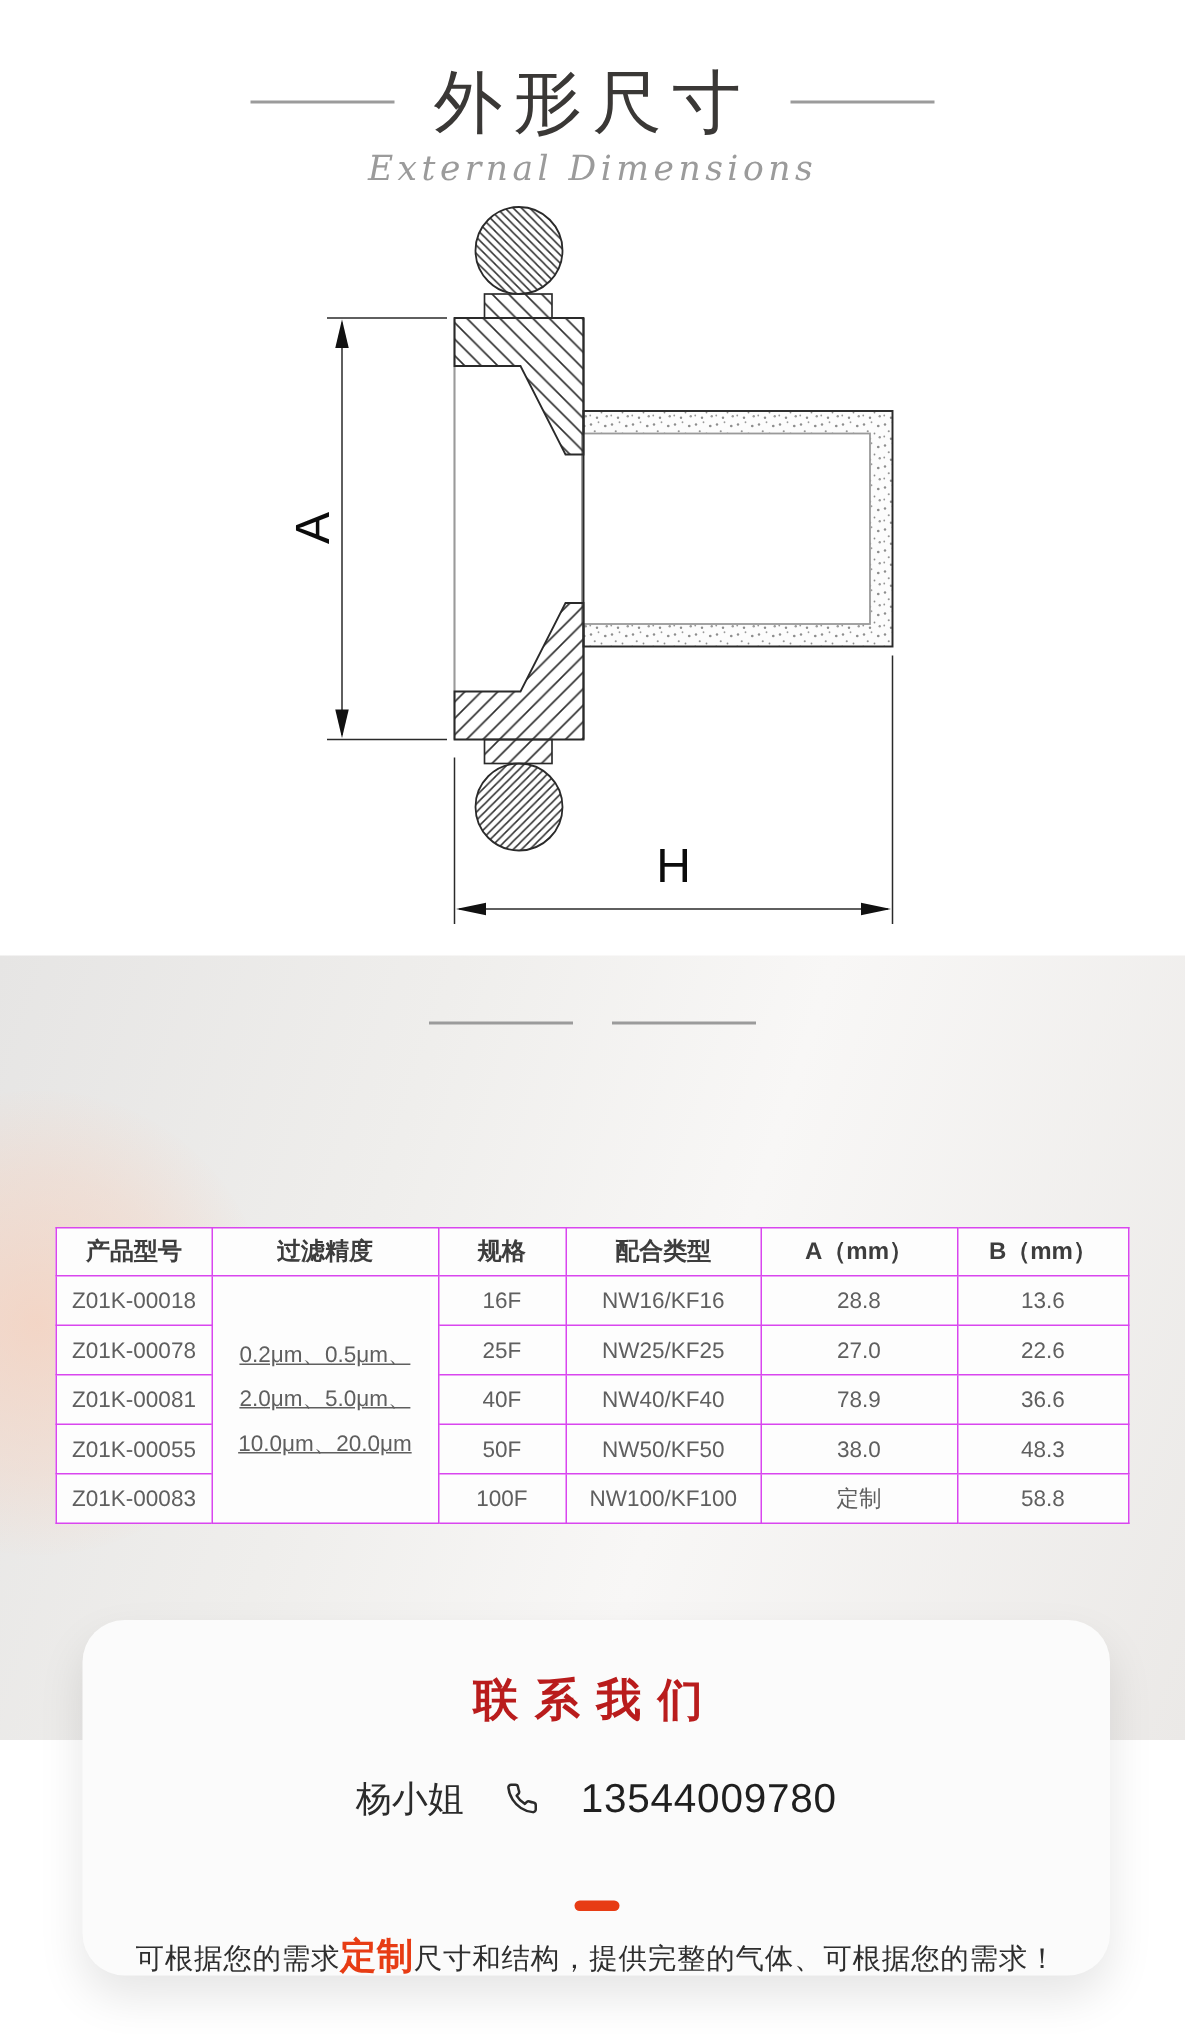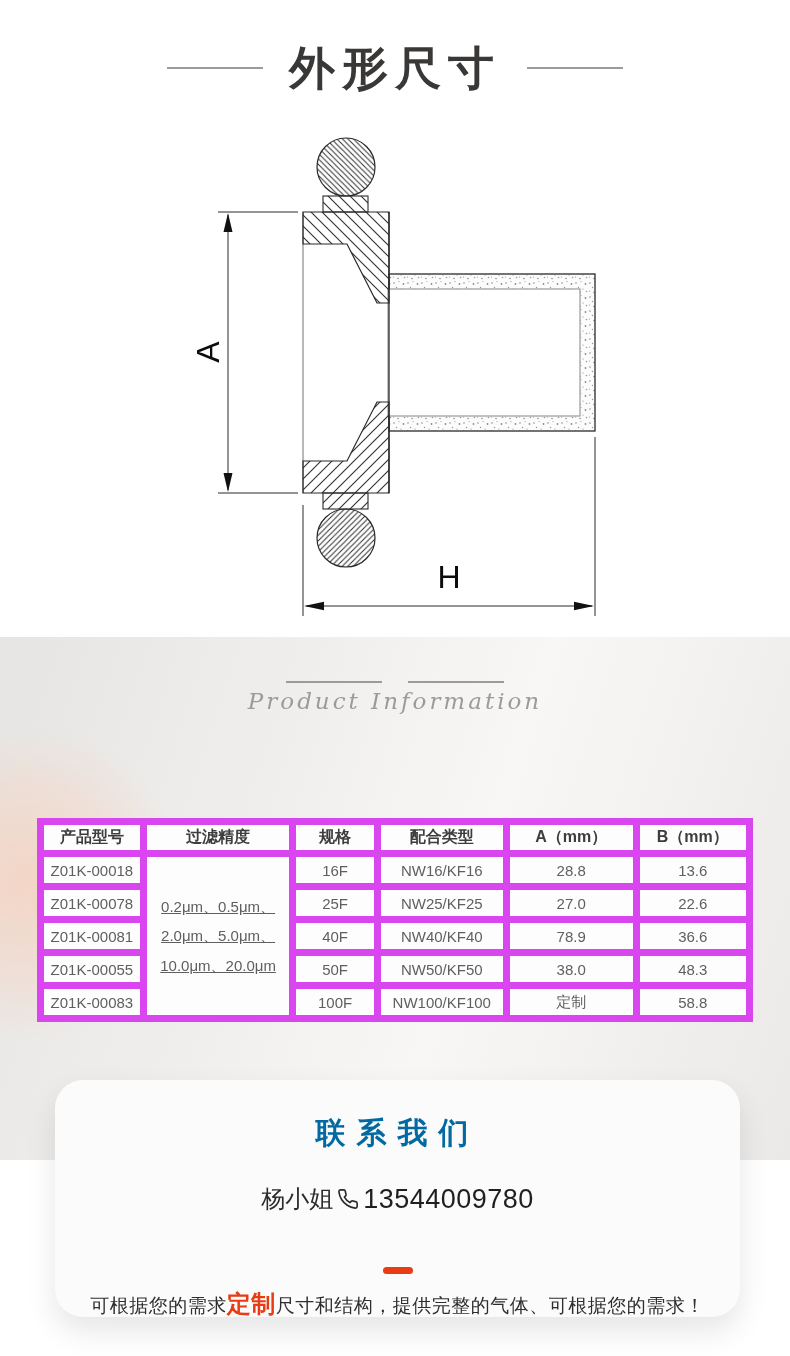"外形尺寸" .cn-title { font-weight: bold -> normal }
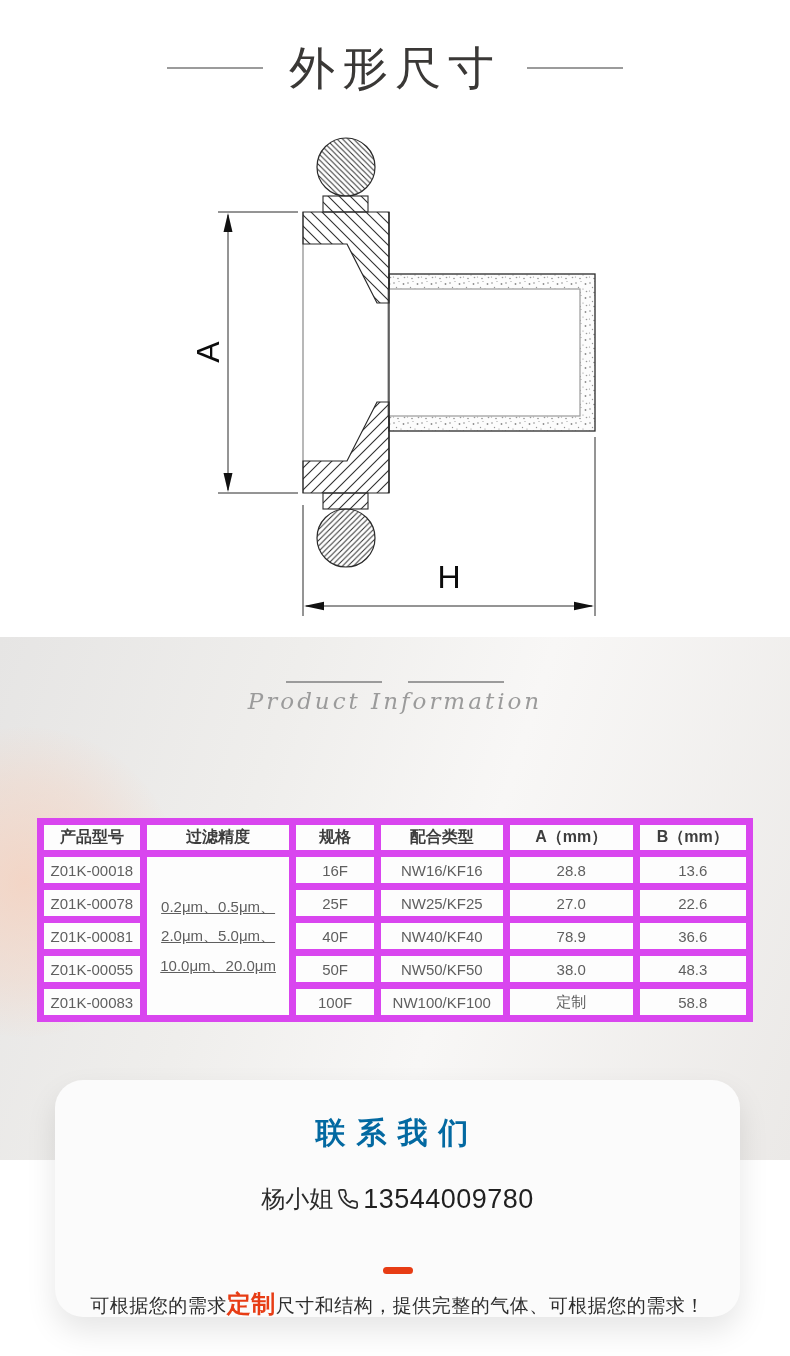"External Dimensions" div.en-subtitle { html: none -> <div>External Dimensions</div> }
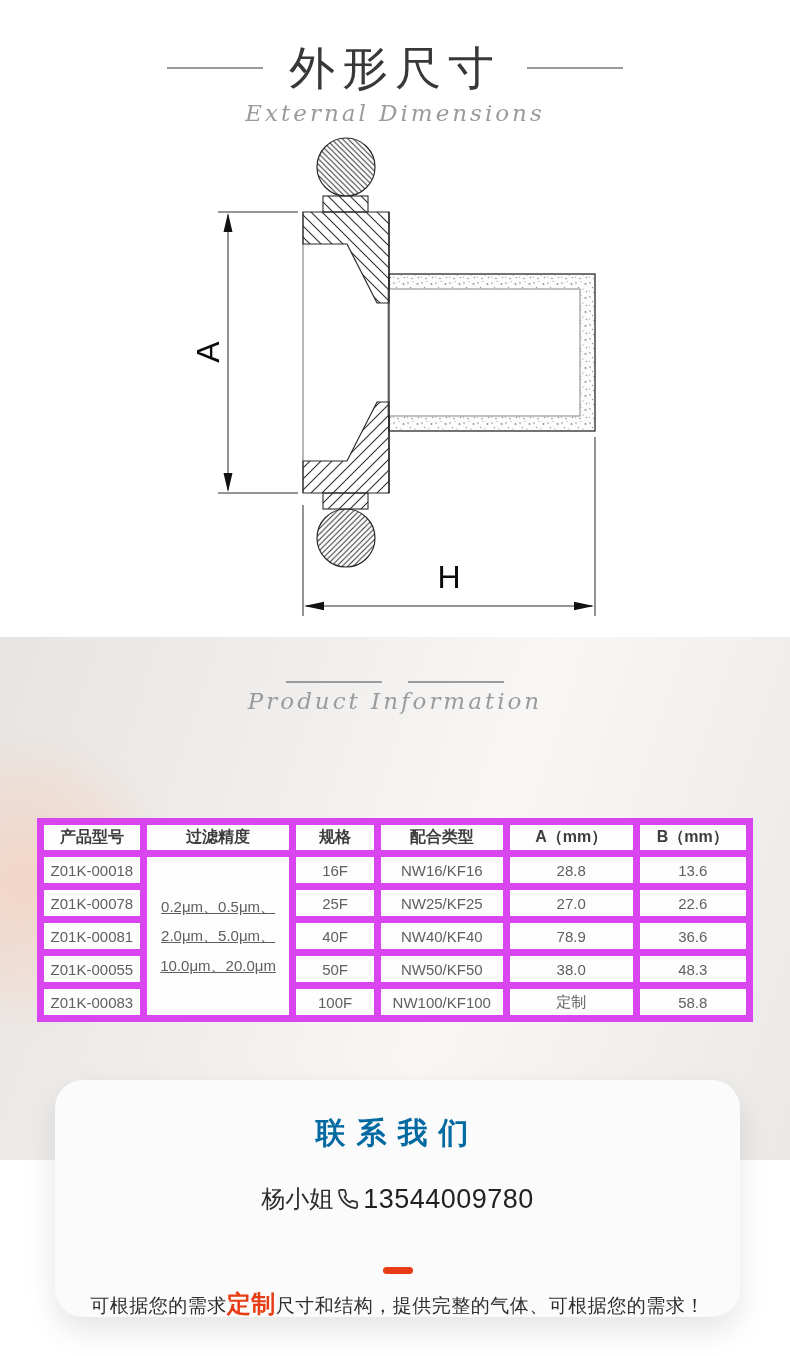"Product Information" div.en-subtitle { html: <div>Product Information</div> -> none }
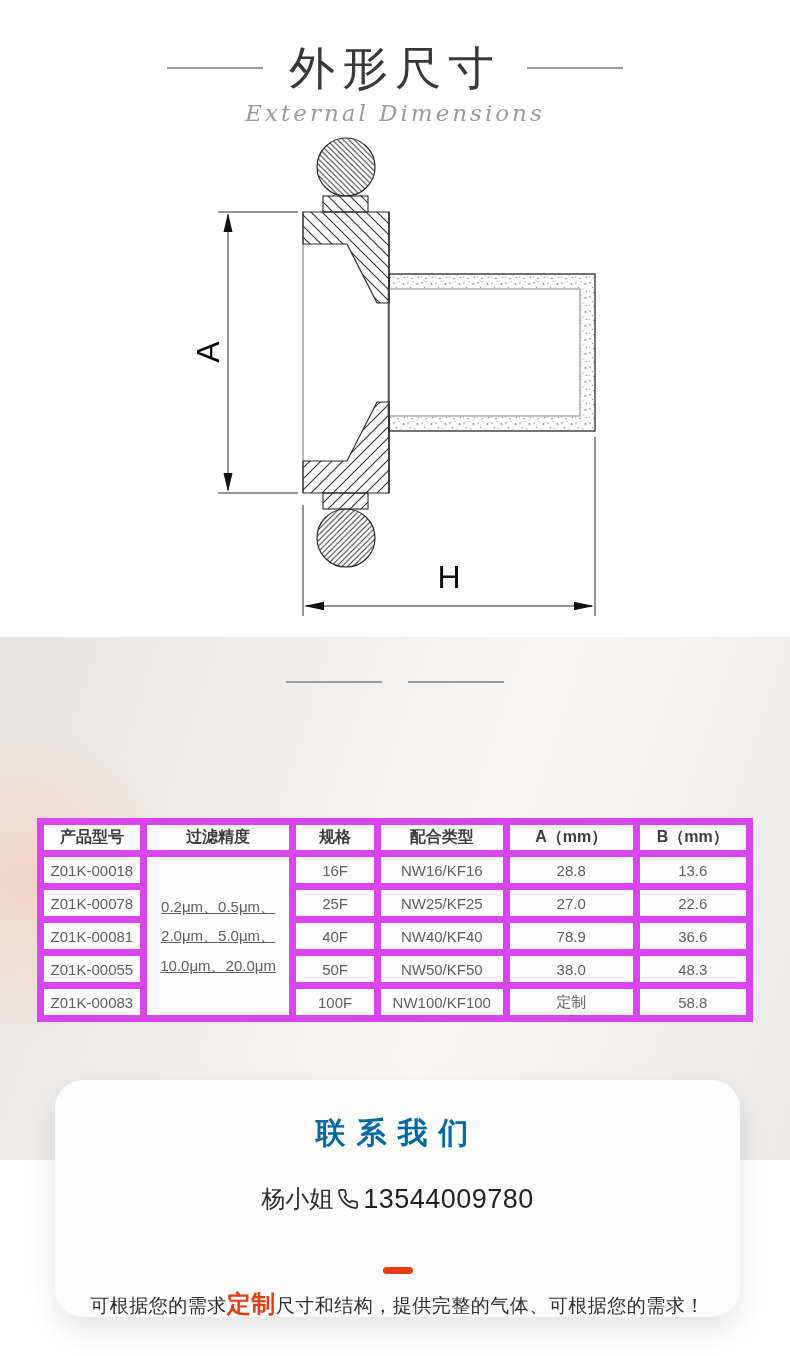"产品型号" table.spec th, table.spec td { border: 7px solid #d946ef -> 1px solid #d946ef }
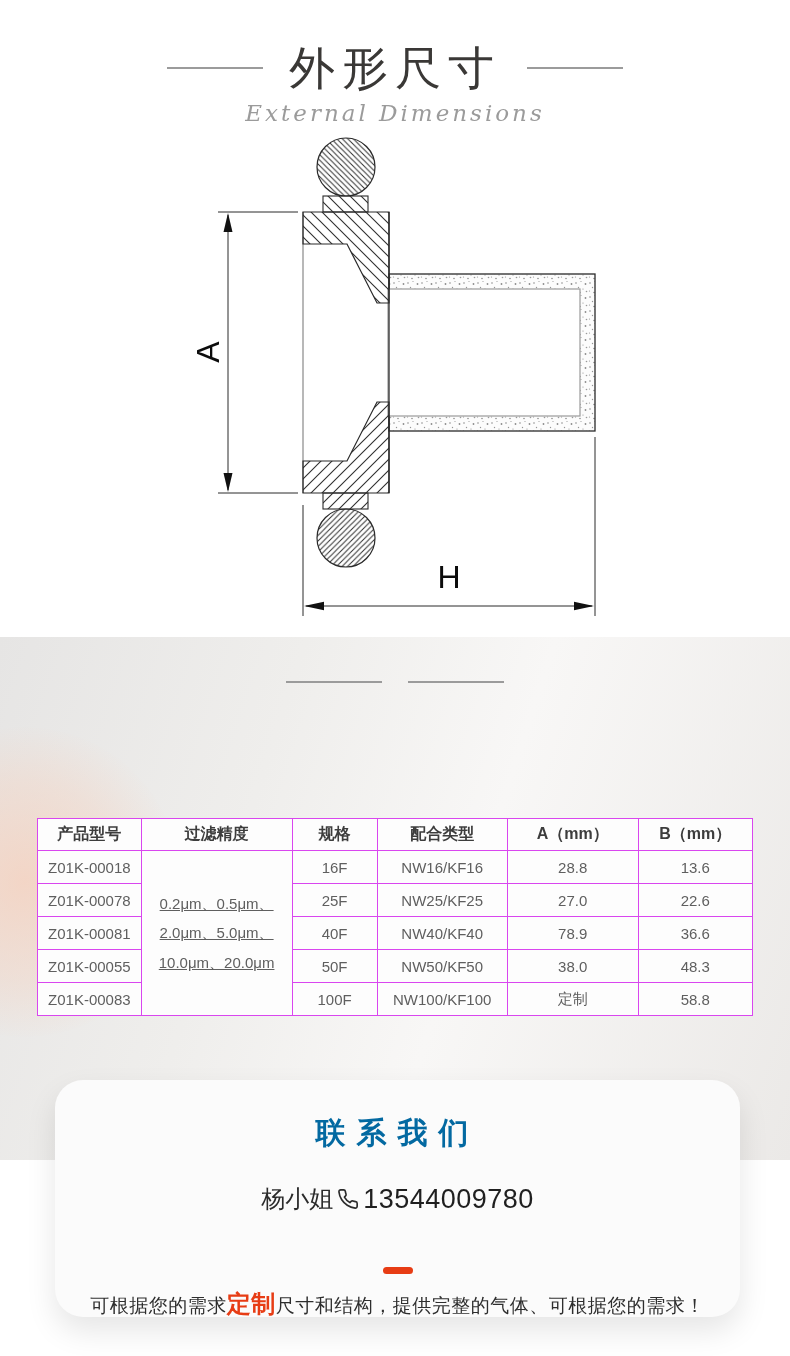"联系我们" .card-title { color: #0369a1 -> #b91c1c }
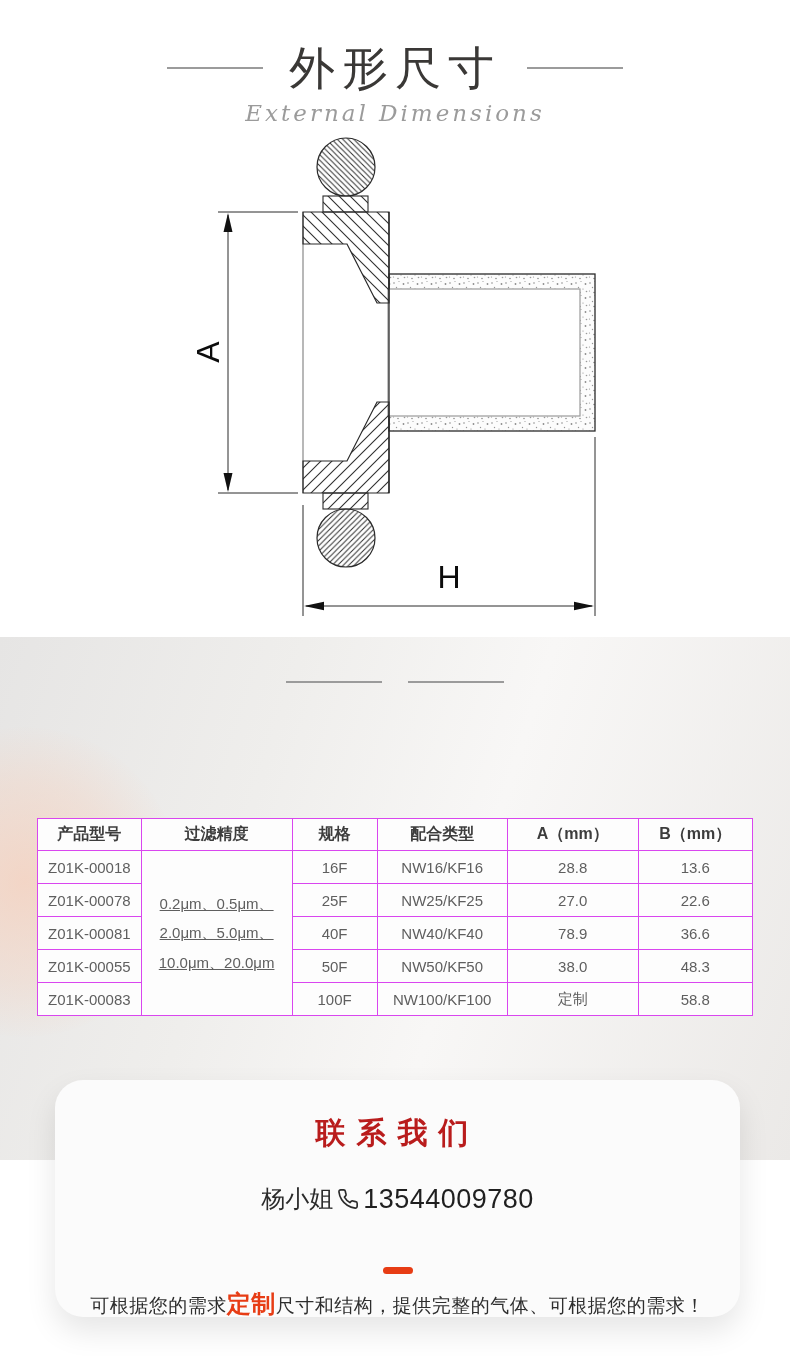"杨小姐" .contact { gap: 4px -> 28px }
